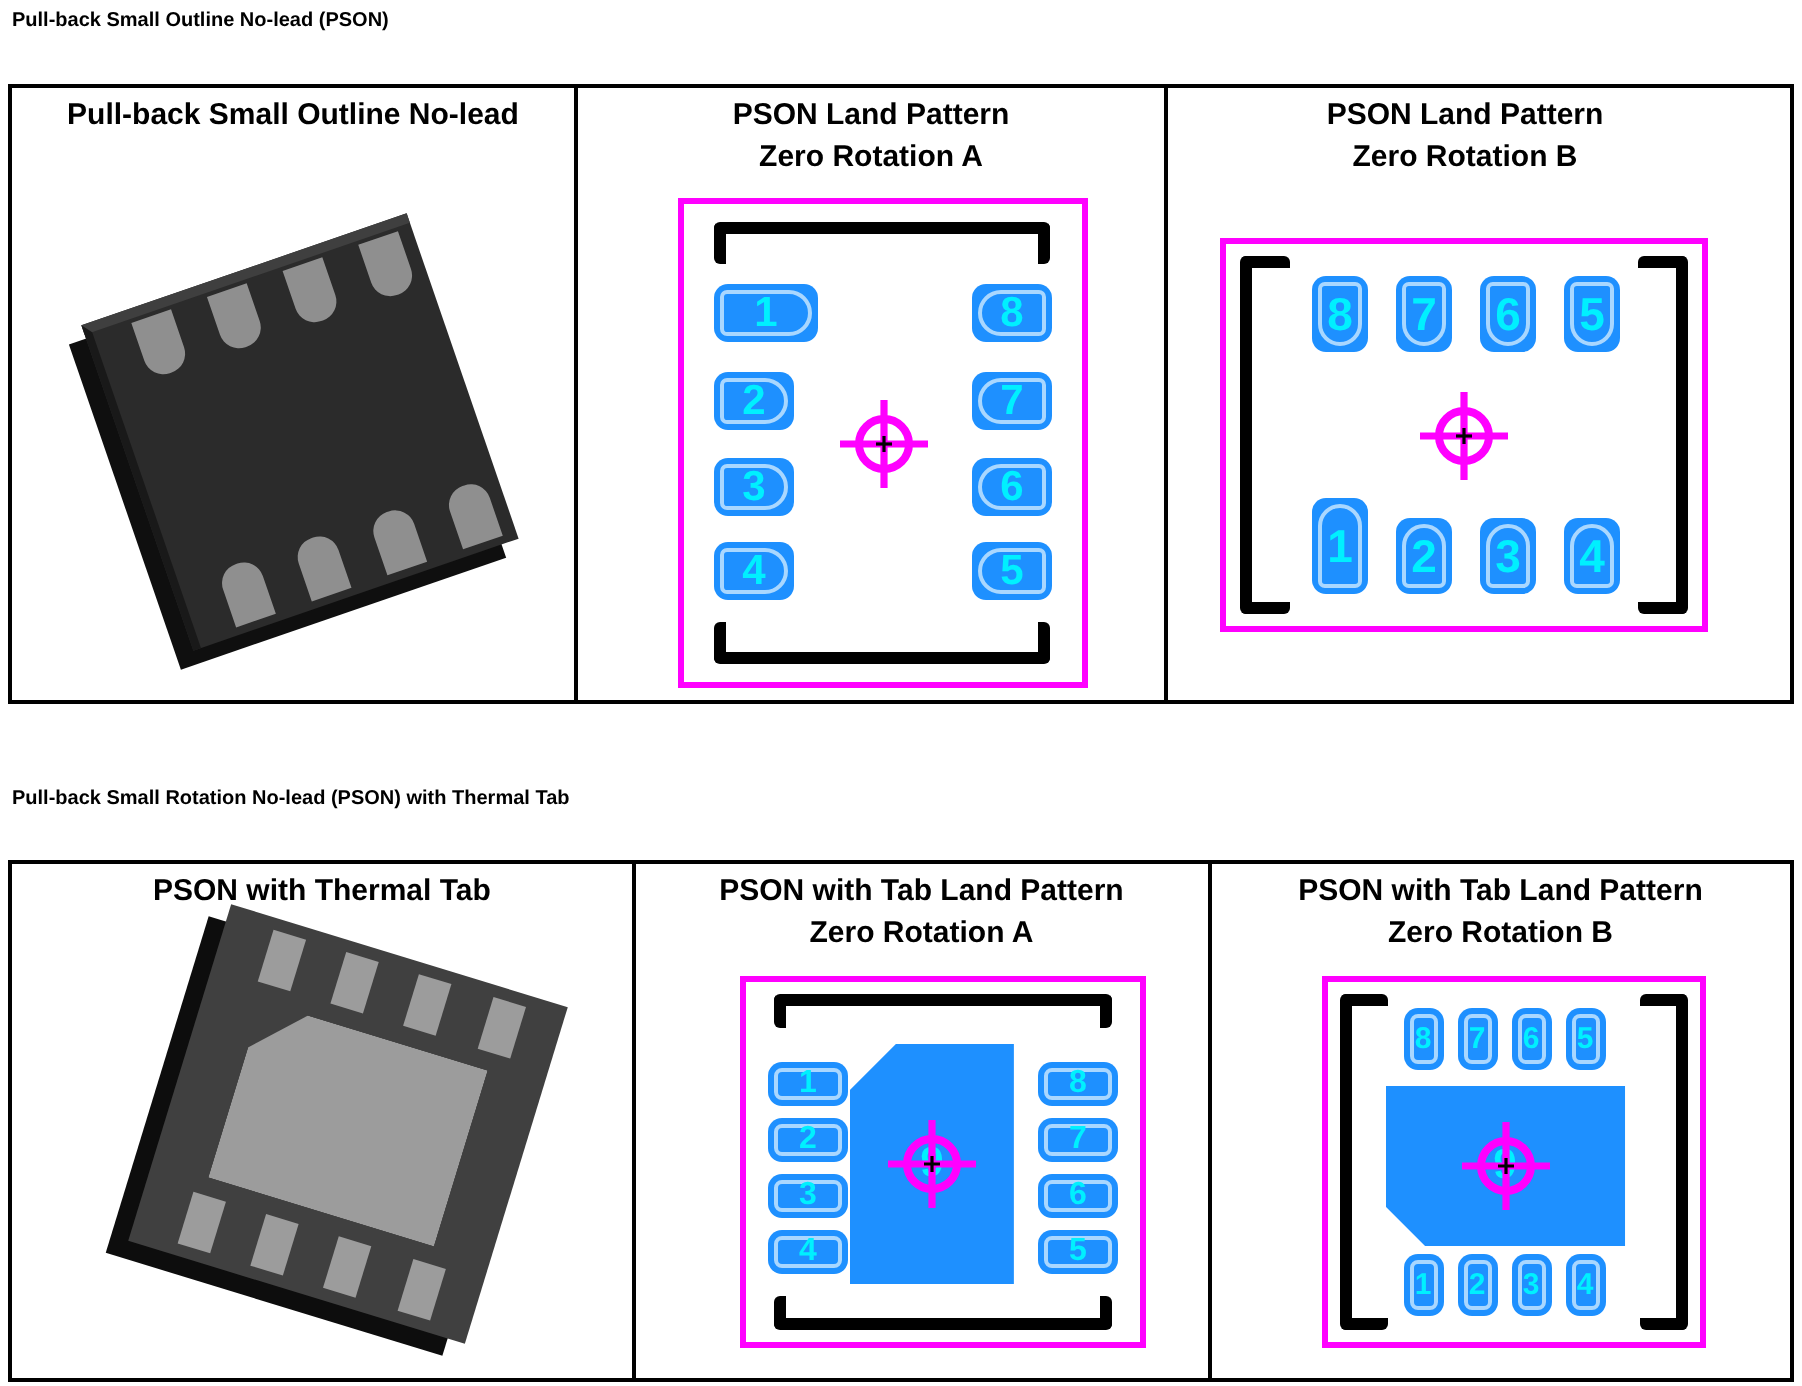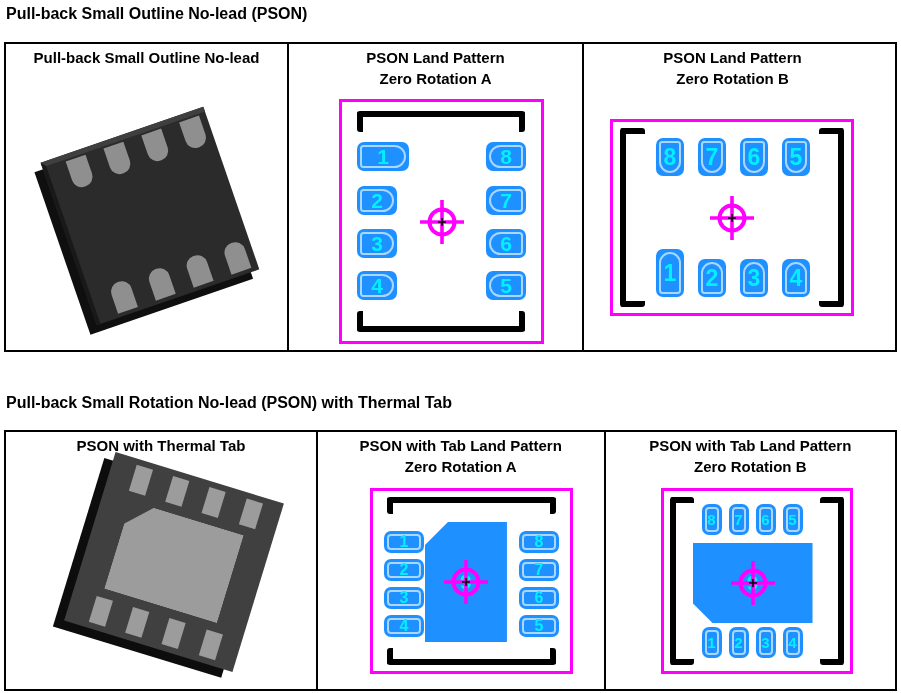"Pull-back Small Outline No-lead (PSON)" .sec-title { font-size: 16px -> 10px }
